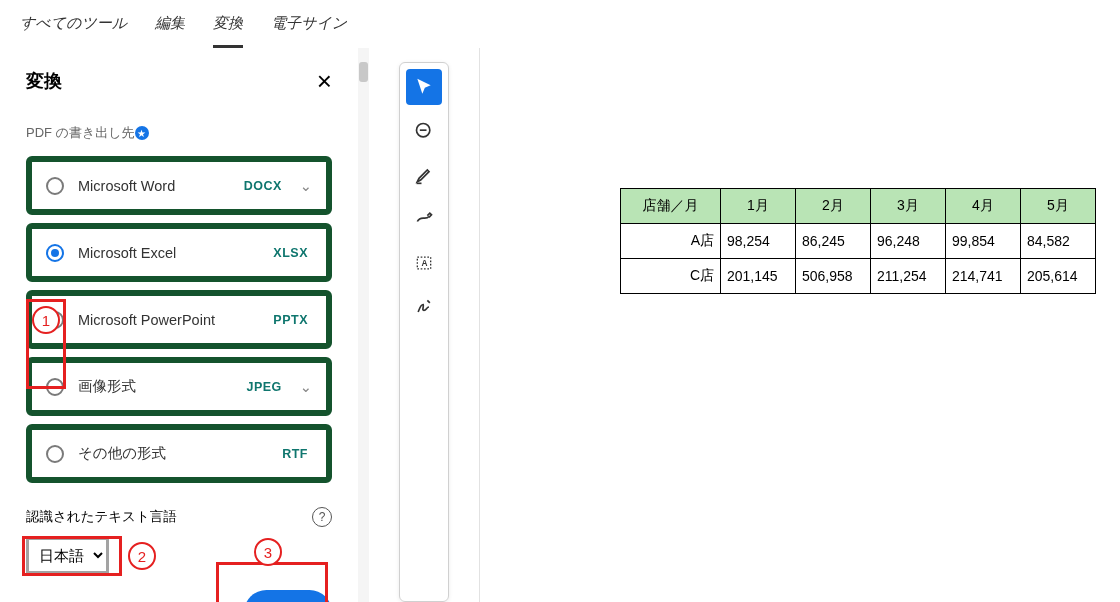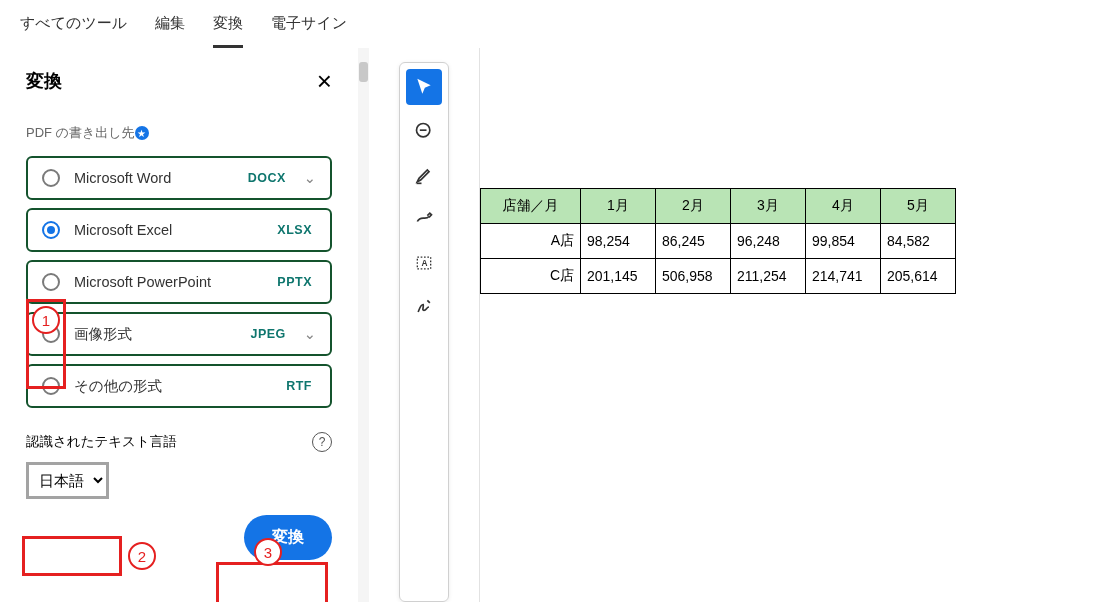"すべてのツール" .menu-item { font-style: none -> italic }
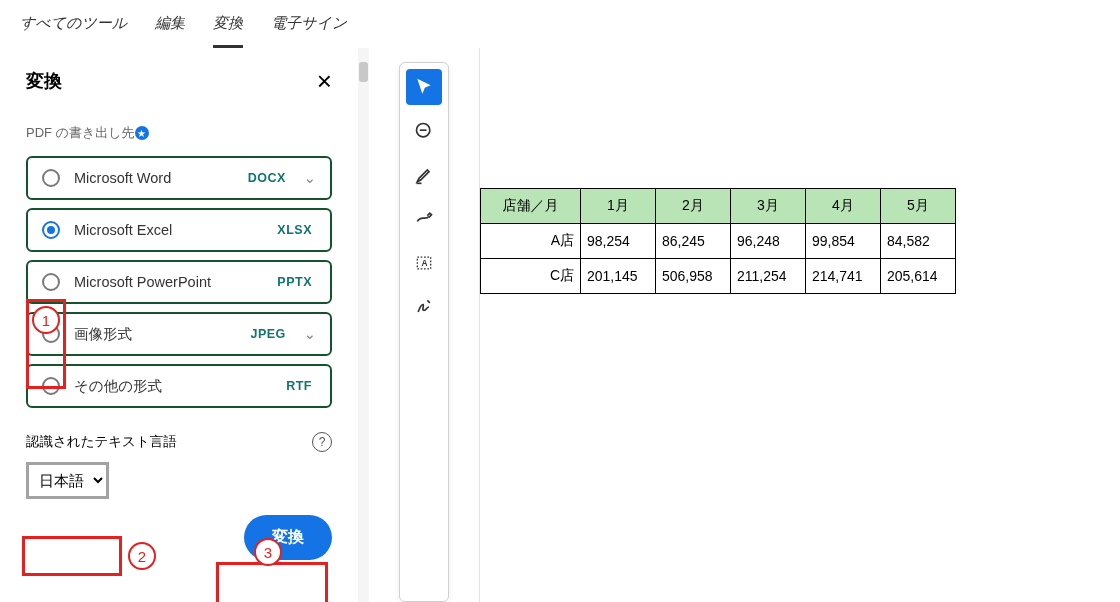"Microsoft Word" .opt { border: 2px solid #14532d -> 6px solid #14532d; height: 44px -> 59px }
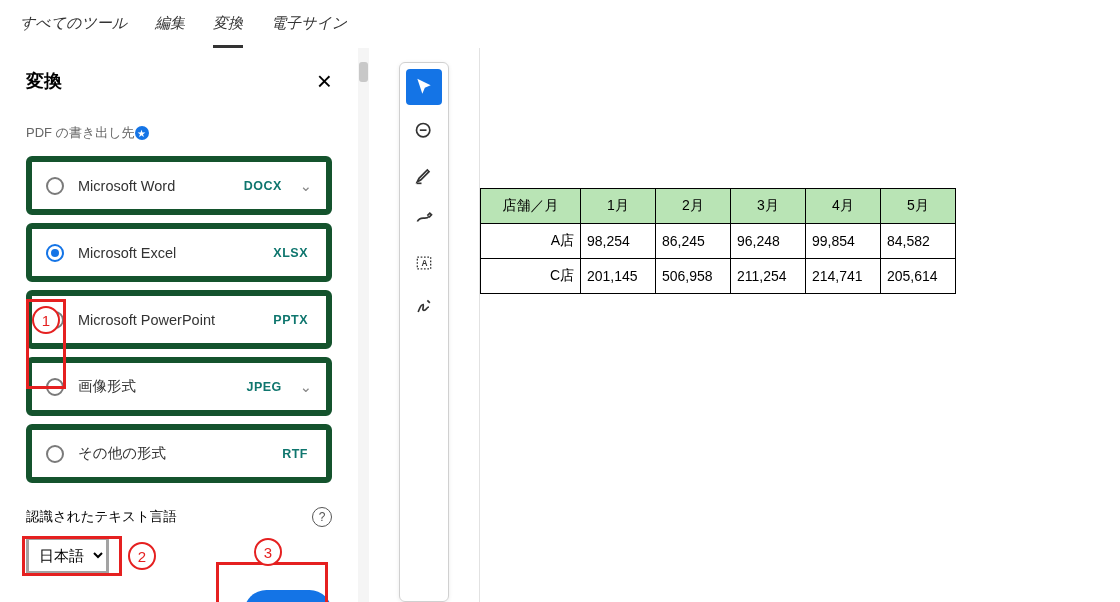"店舗／月" .doc-view { padding-left: none -> 140px }
